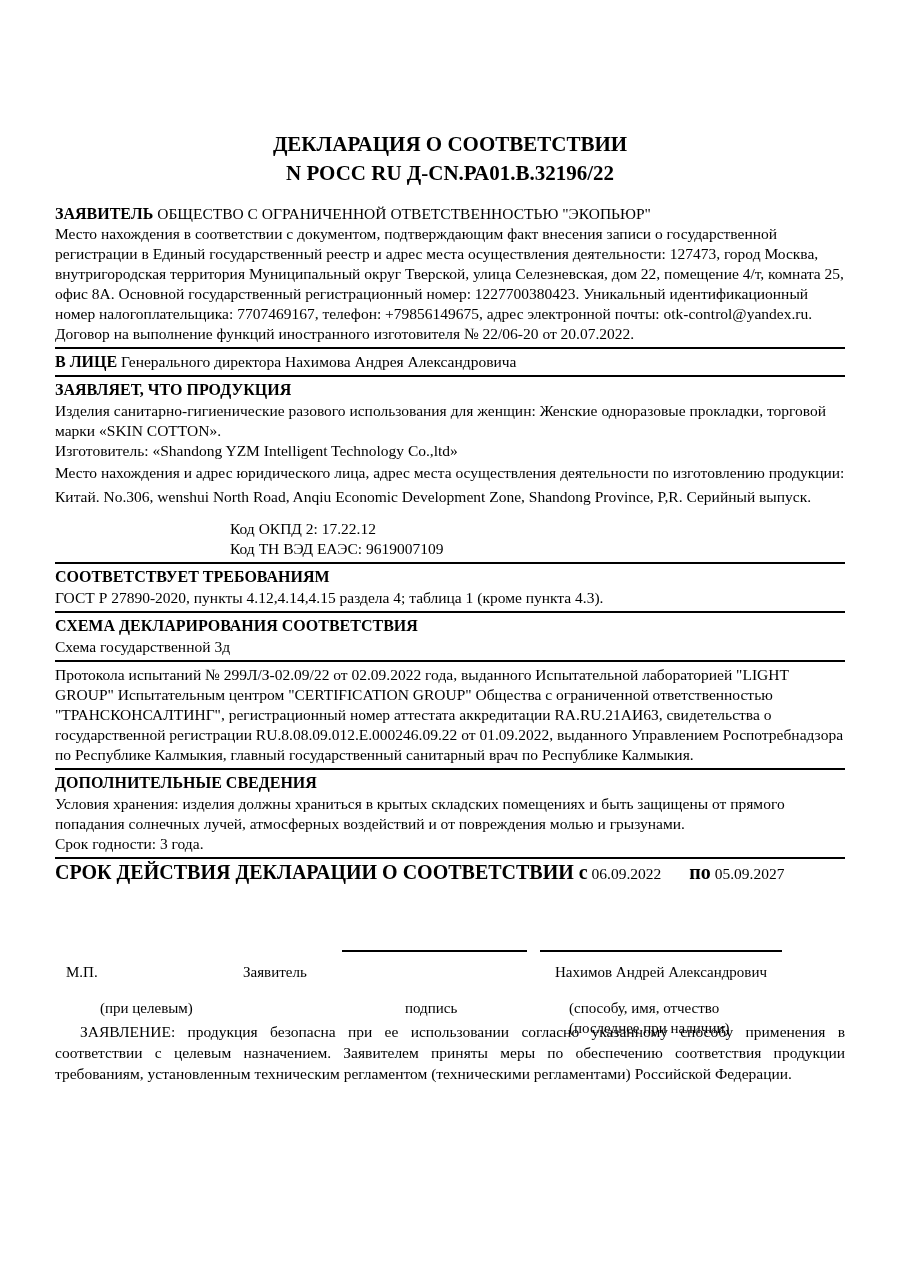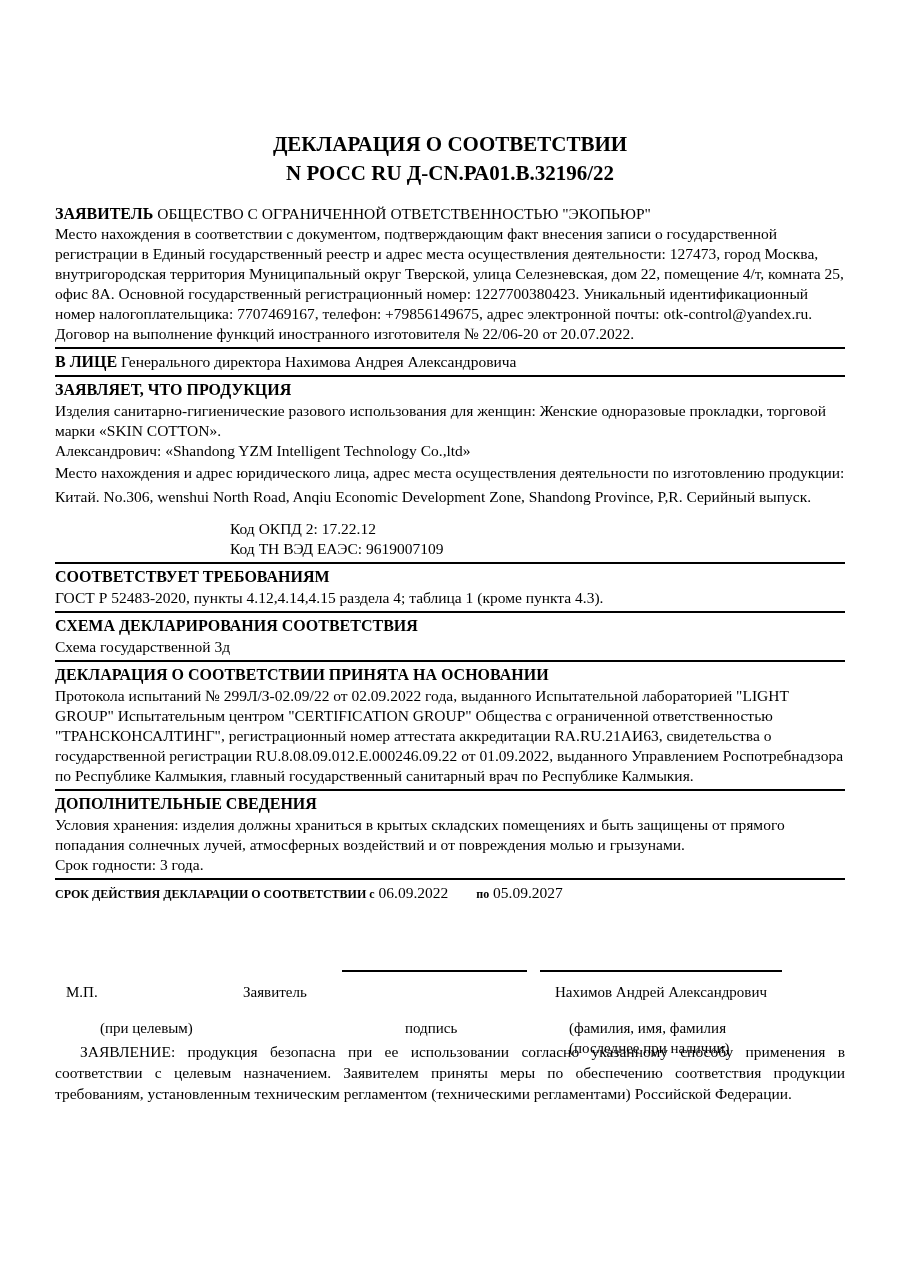"Александрович: «Shandong YZM Intelligent" p.para { text: Александрович -> Изготовитель }
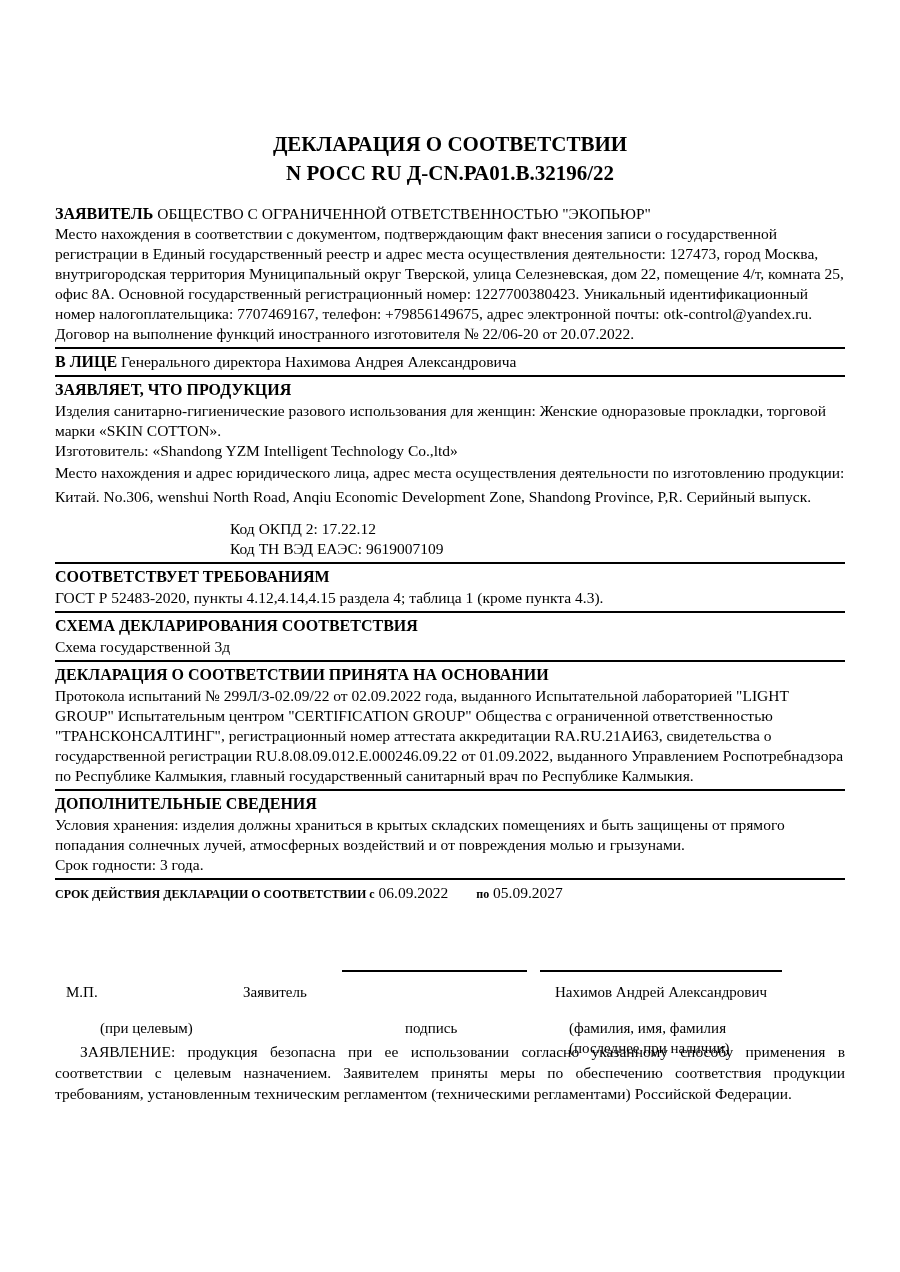"ГОСТ Р 52483-2020, пункты 4.12,4.14,4.15" p.para { text: 52483-2020 -> 27890-2020 }
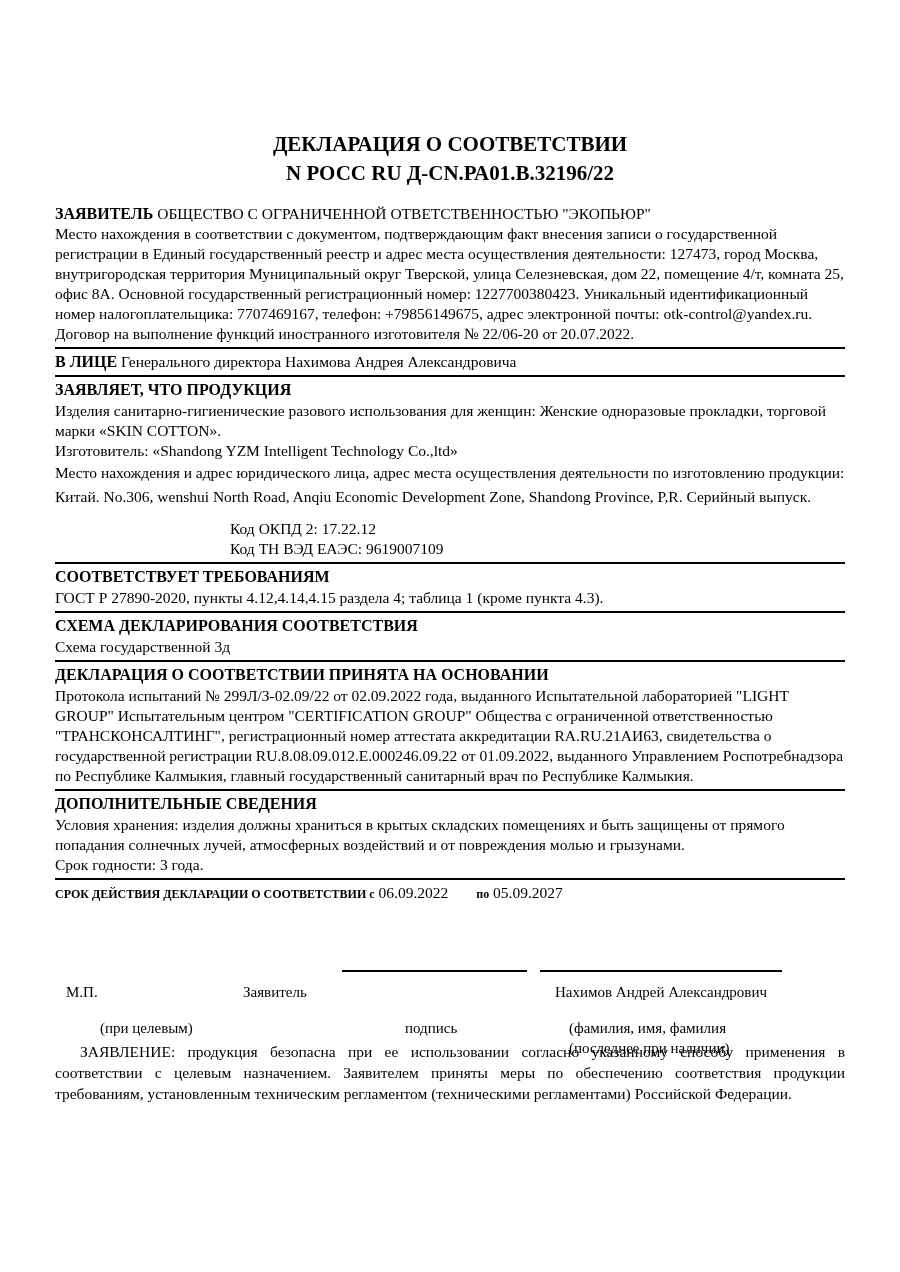"ДЕКЛАРАЦИЯ О СООТВЕТСТВИИ ПРИНЯТА НА" p.sec-header { html: <p>ДЕКЛАРАЦИЯ О СООТВЕТСТВИИ ПРИНЯТА НА ОСНОВАНИИ</p> -> none }
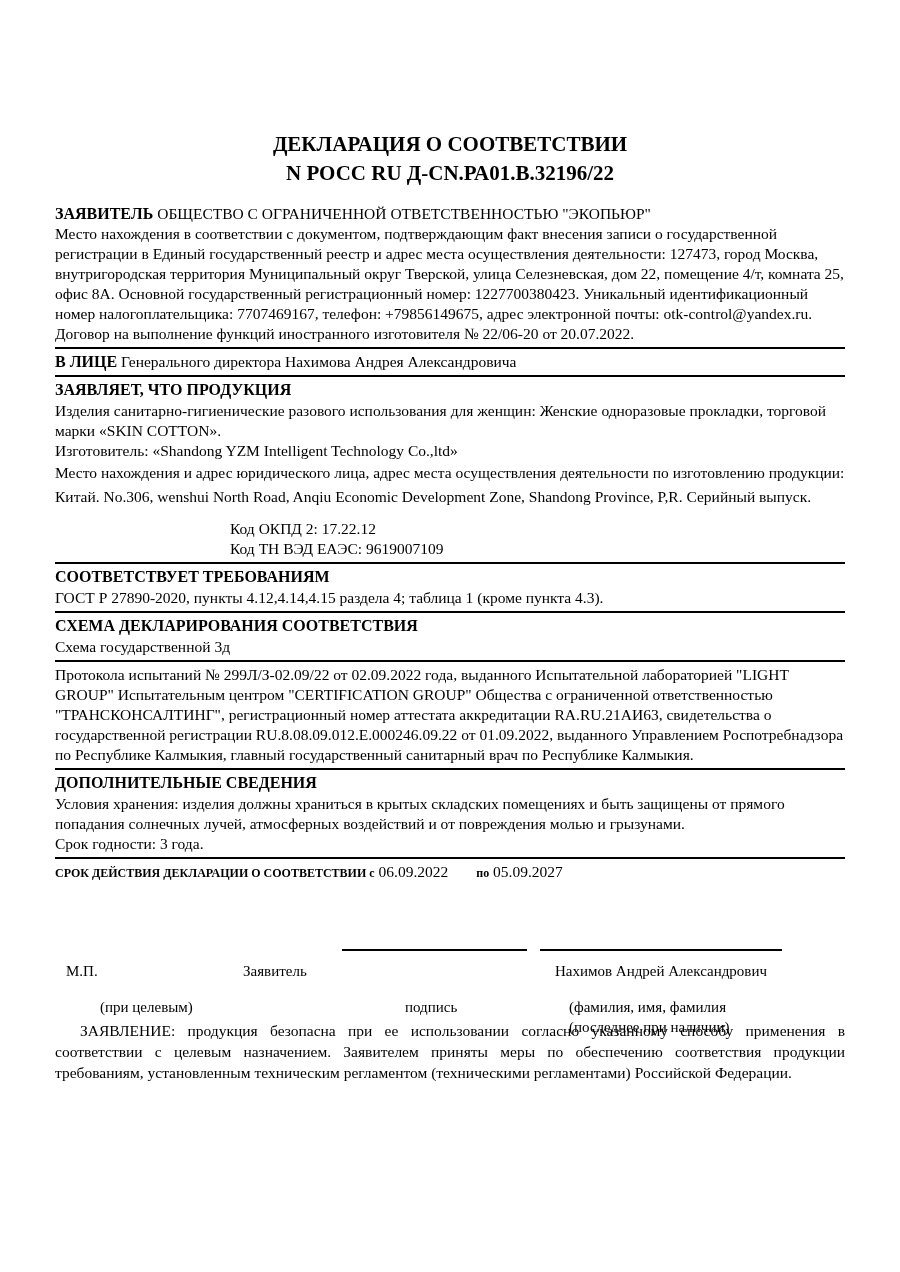"СРОК ДЕЙСТВИЯ ДЕКЛАРАЦИИ О СООТВЕТСТВИИ" .validity b { font-size: 12px -> 20px }
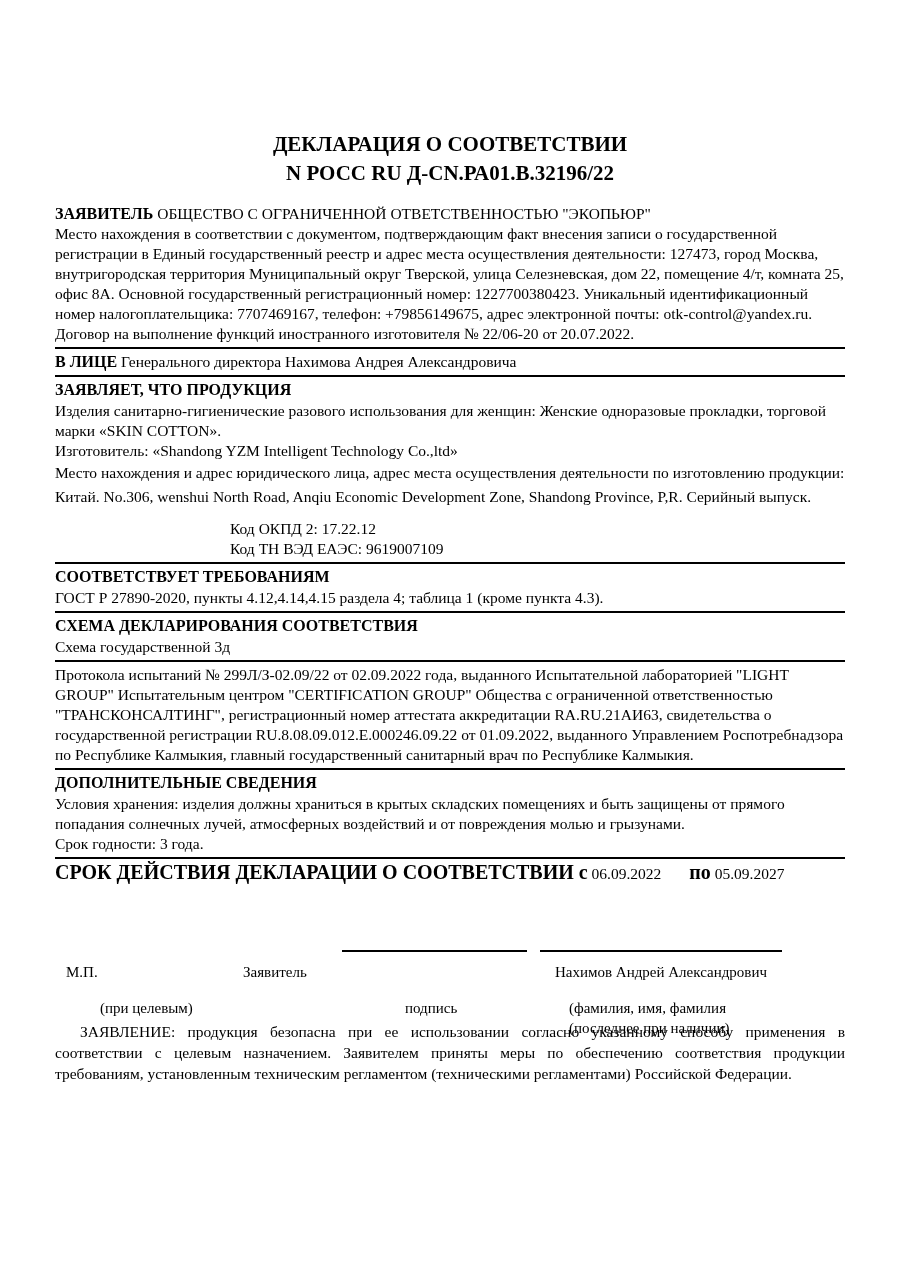"(фамилия, имя, фамилия" span.abs { text: фамилия, имя, фамилия -> способу, имя, отчество }
